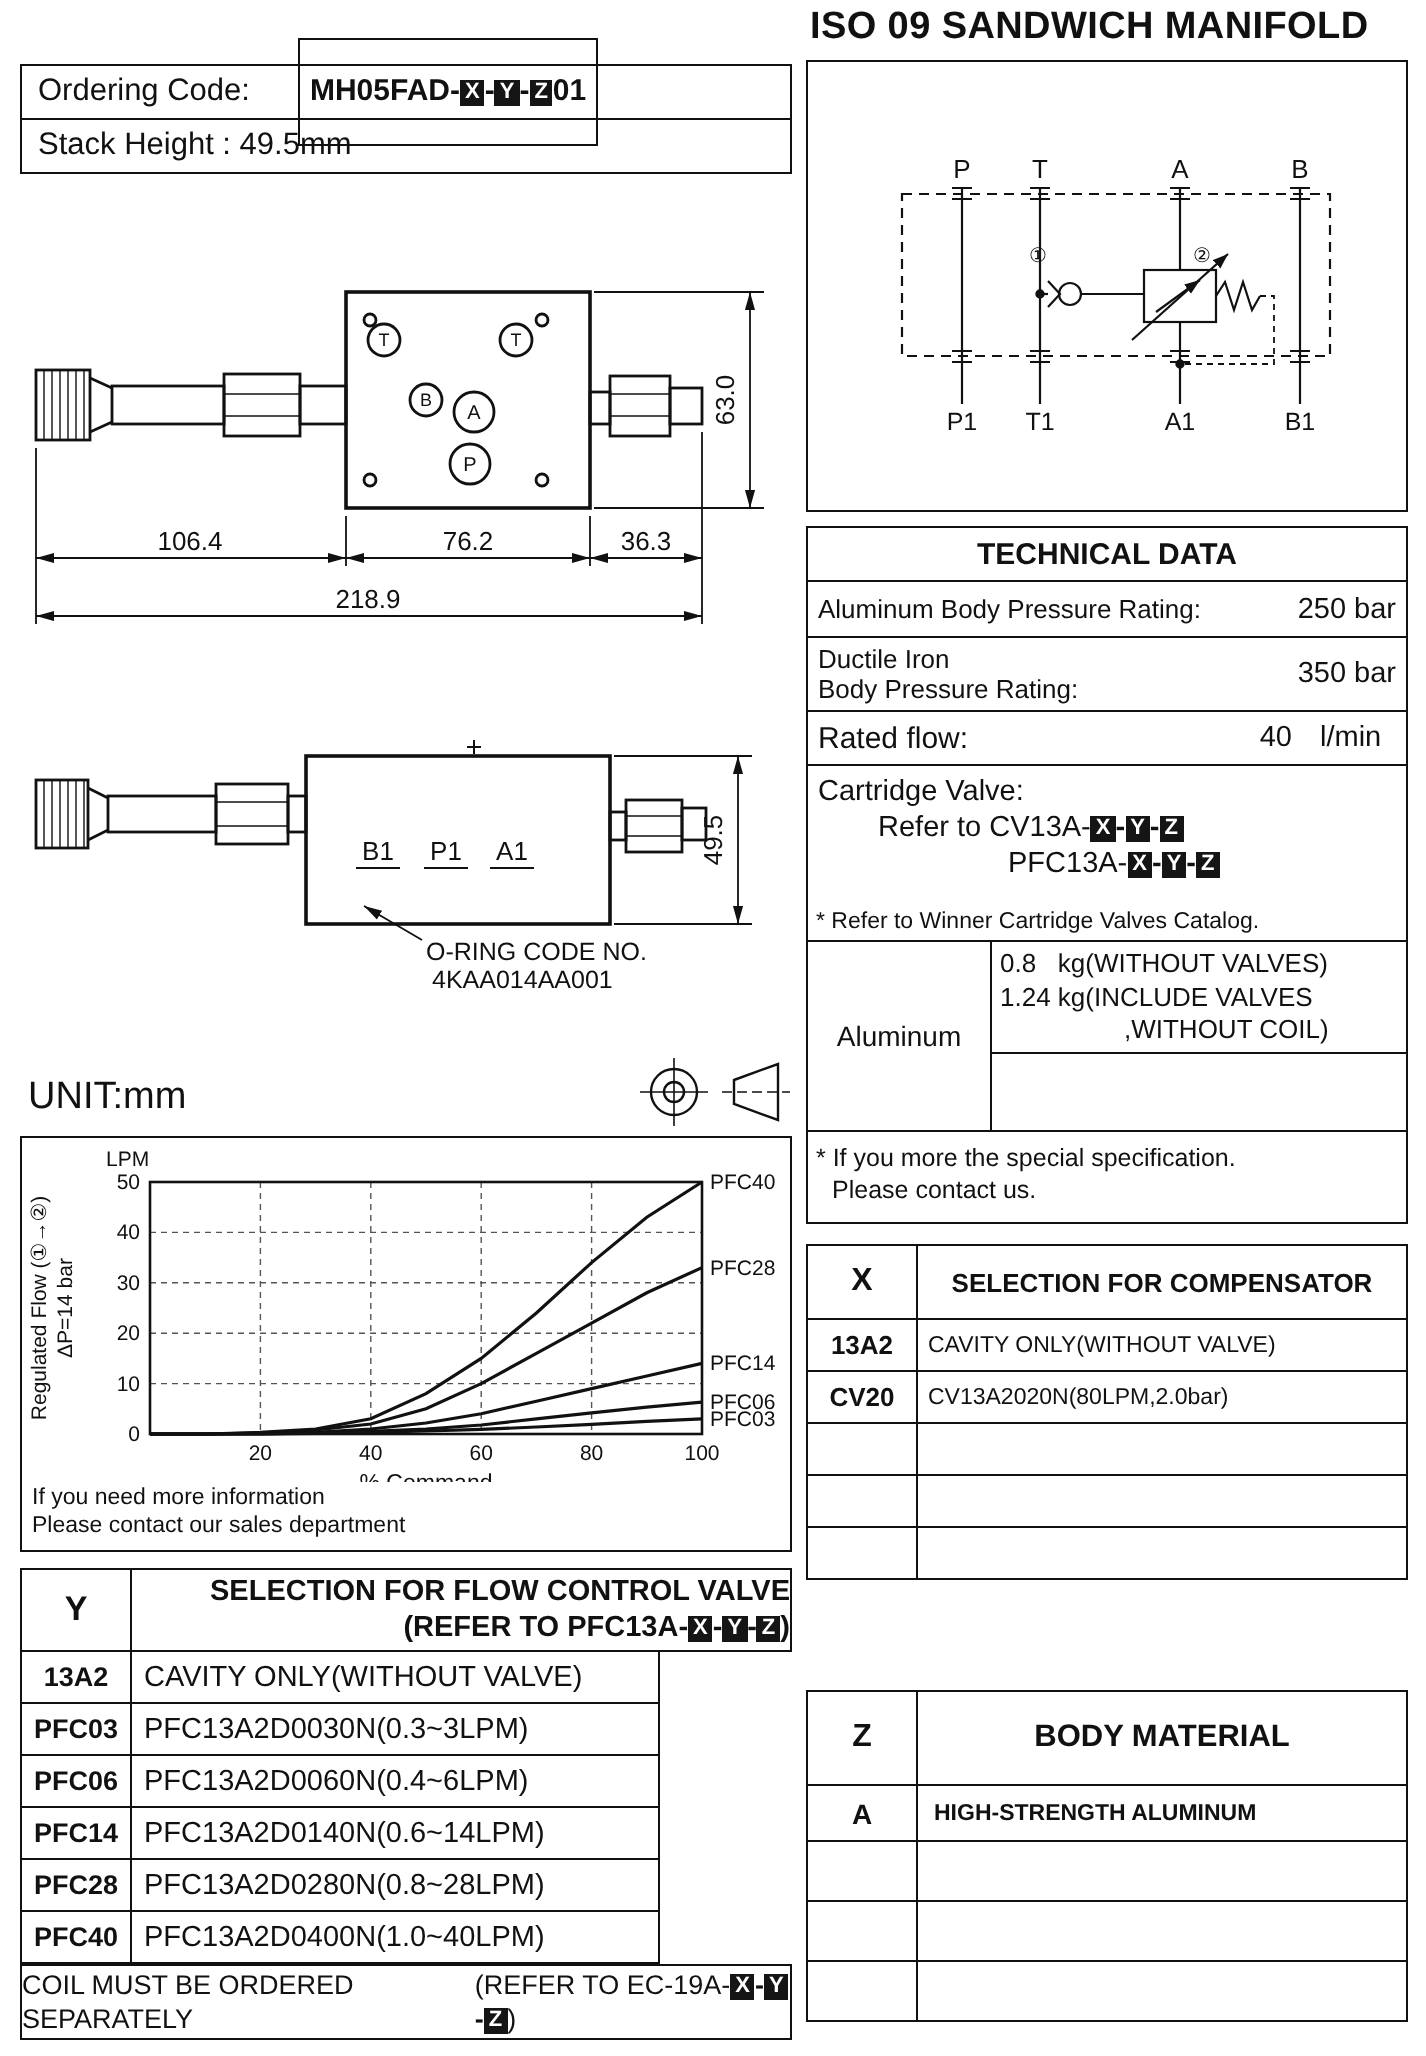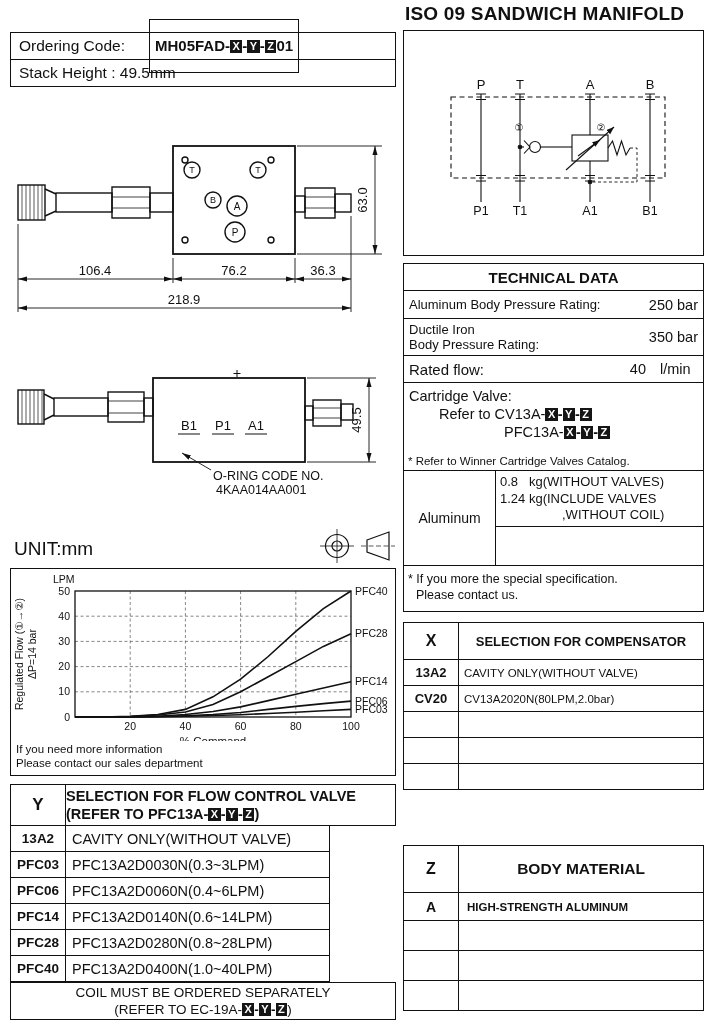"SELECTION FOR FLOW CONTROL VALVE" .yttitle { align-items: flex-start -> flex-end }
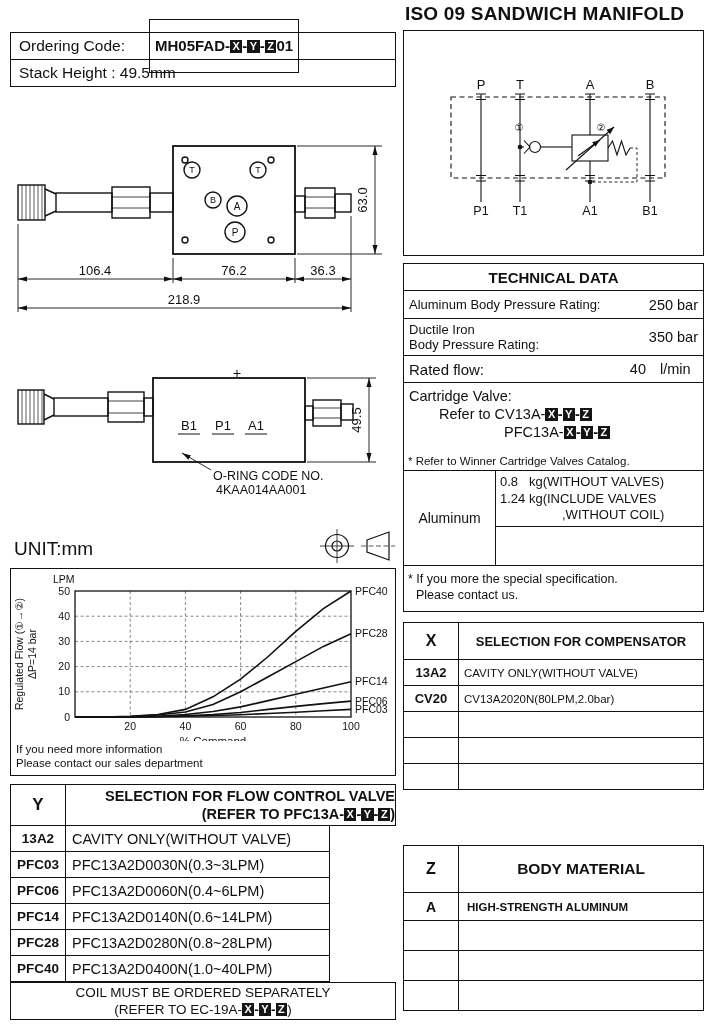"COIL MUST BE ORDERED SEPARATELY" .ytfoot { flex-direction: column -> row }
